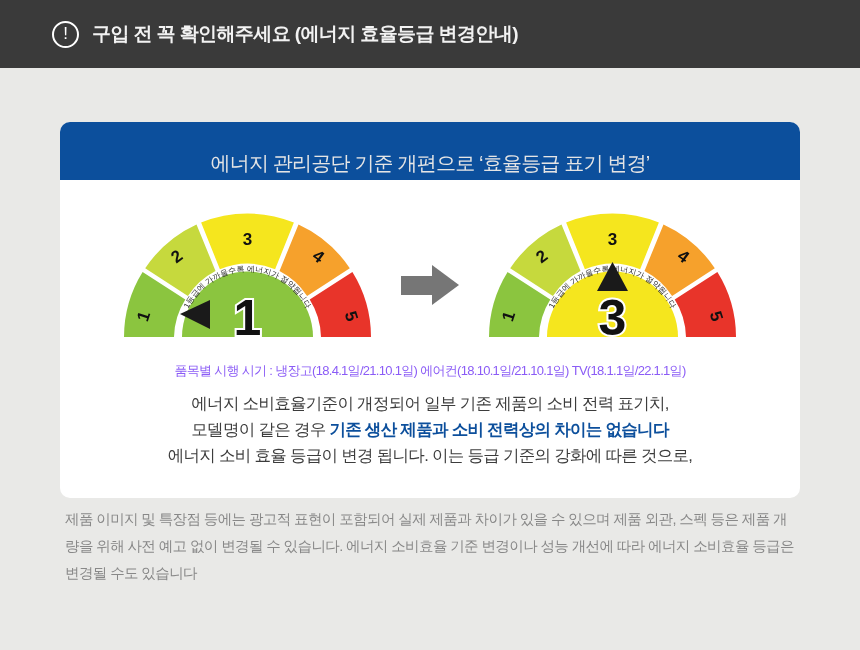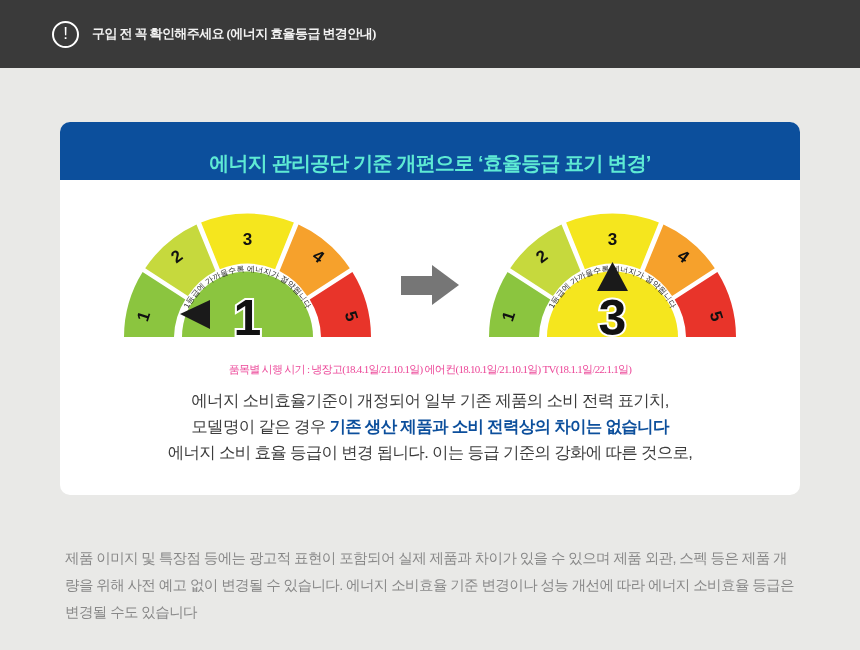"구입 전 꼭 확인해주세요 (에너지" .header-title { font-family: Liberation Serif, serif -> none; font-size: 13px -> 19px }
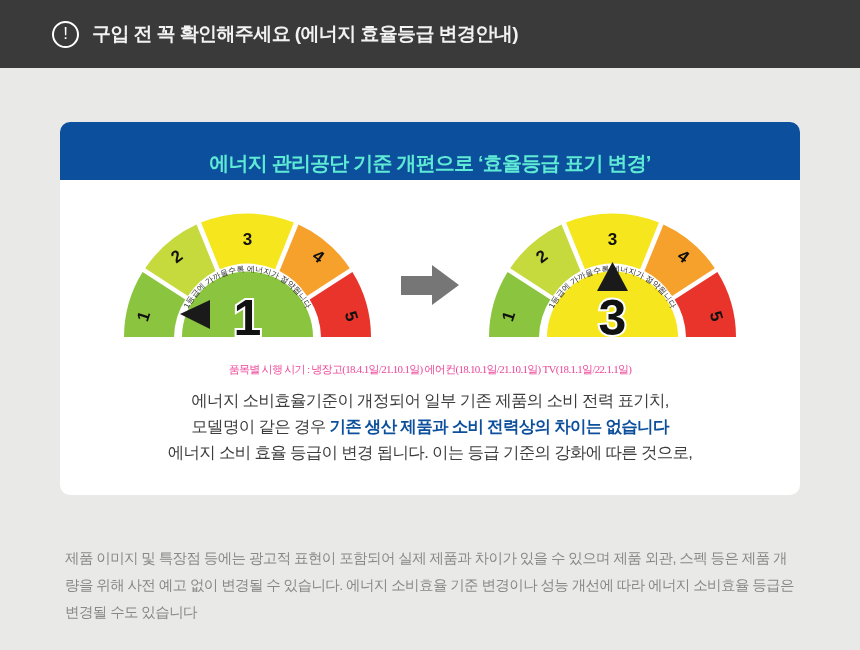"에너지 관리공단 기준 개편으로 ‘효율등급" .card-banner-text { color: #5eead4 -> #e5e5e5; font-weight: 700 -> 400 }
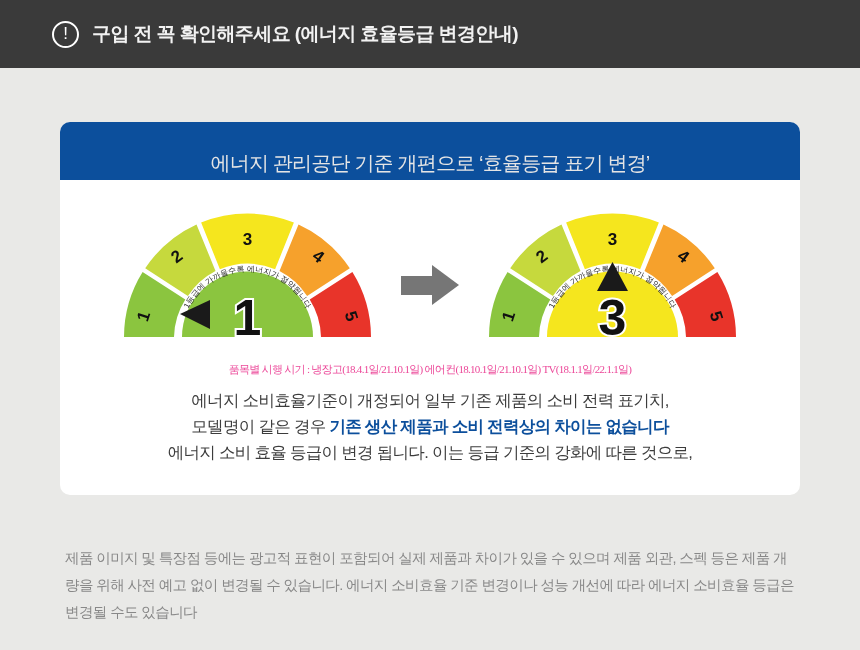"품목별 시행 시기 : 냉장고(18.4.1일/21.10.1일)" .sched-line { color: #ec4899 -> #8b5cf6; font-family: Liberation Serif, serif -> none; font-size: 11px -> 13px }
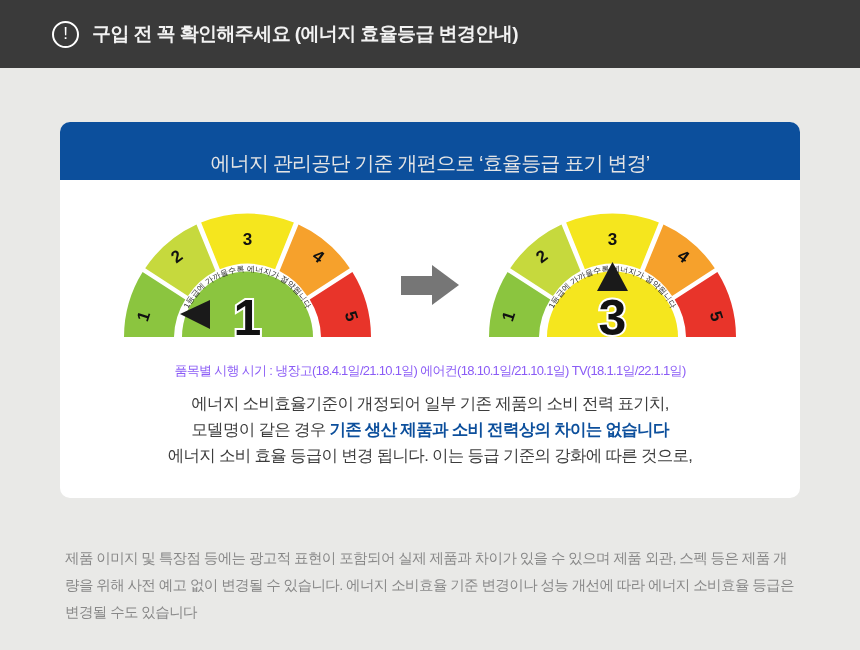"제품 이미지 및 특장점 등에는" .footer { top: 545px -> 506px }
